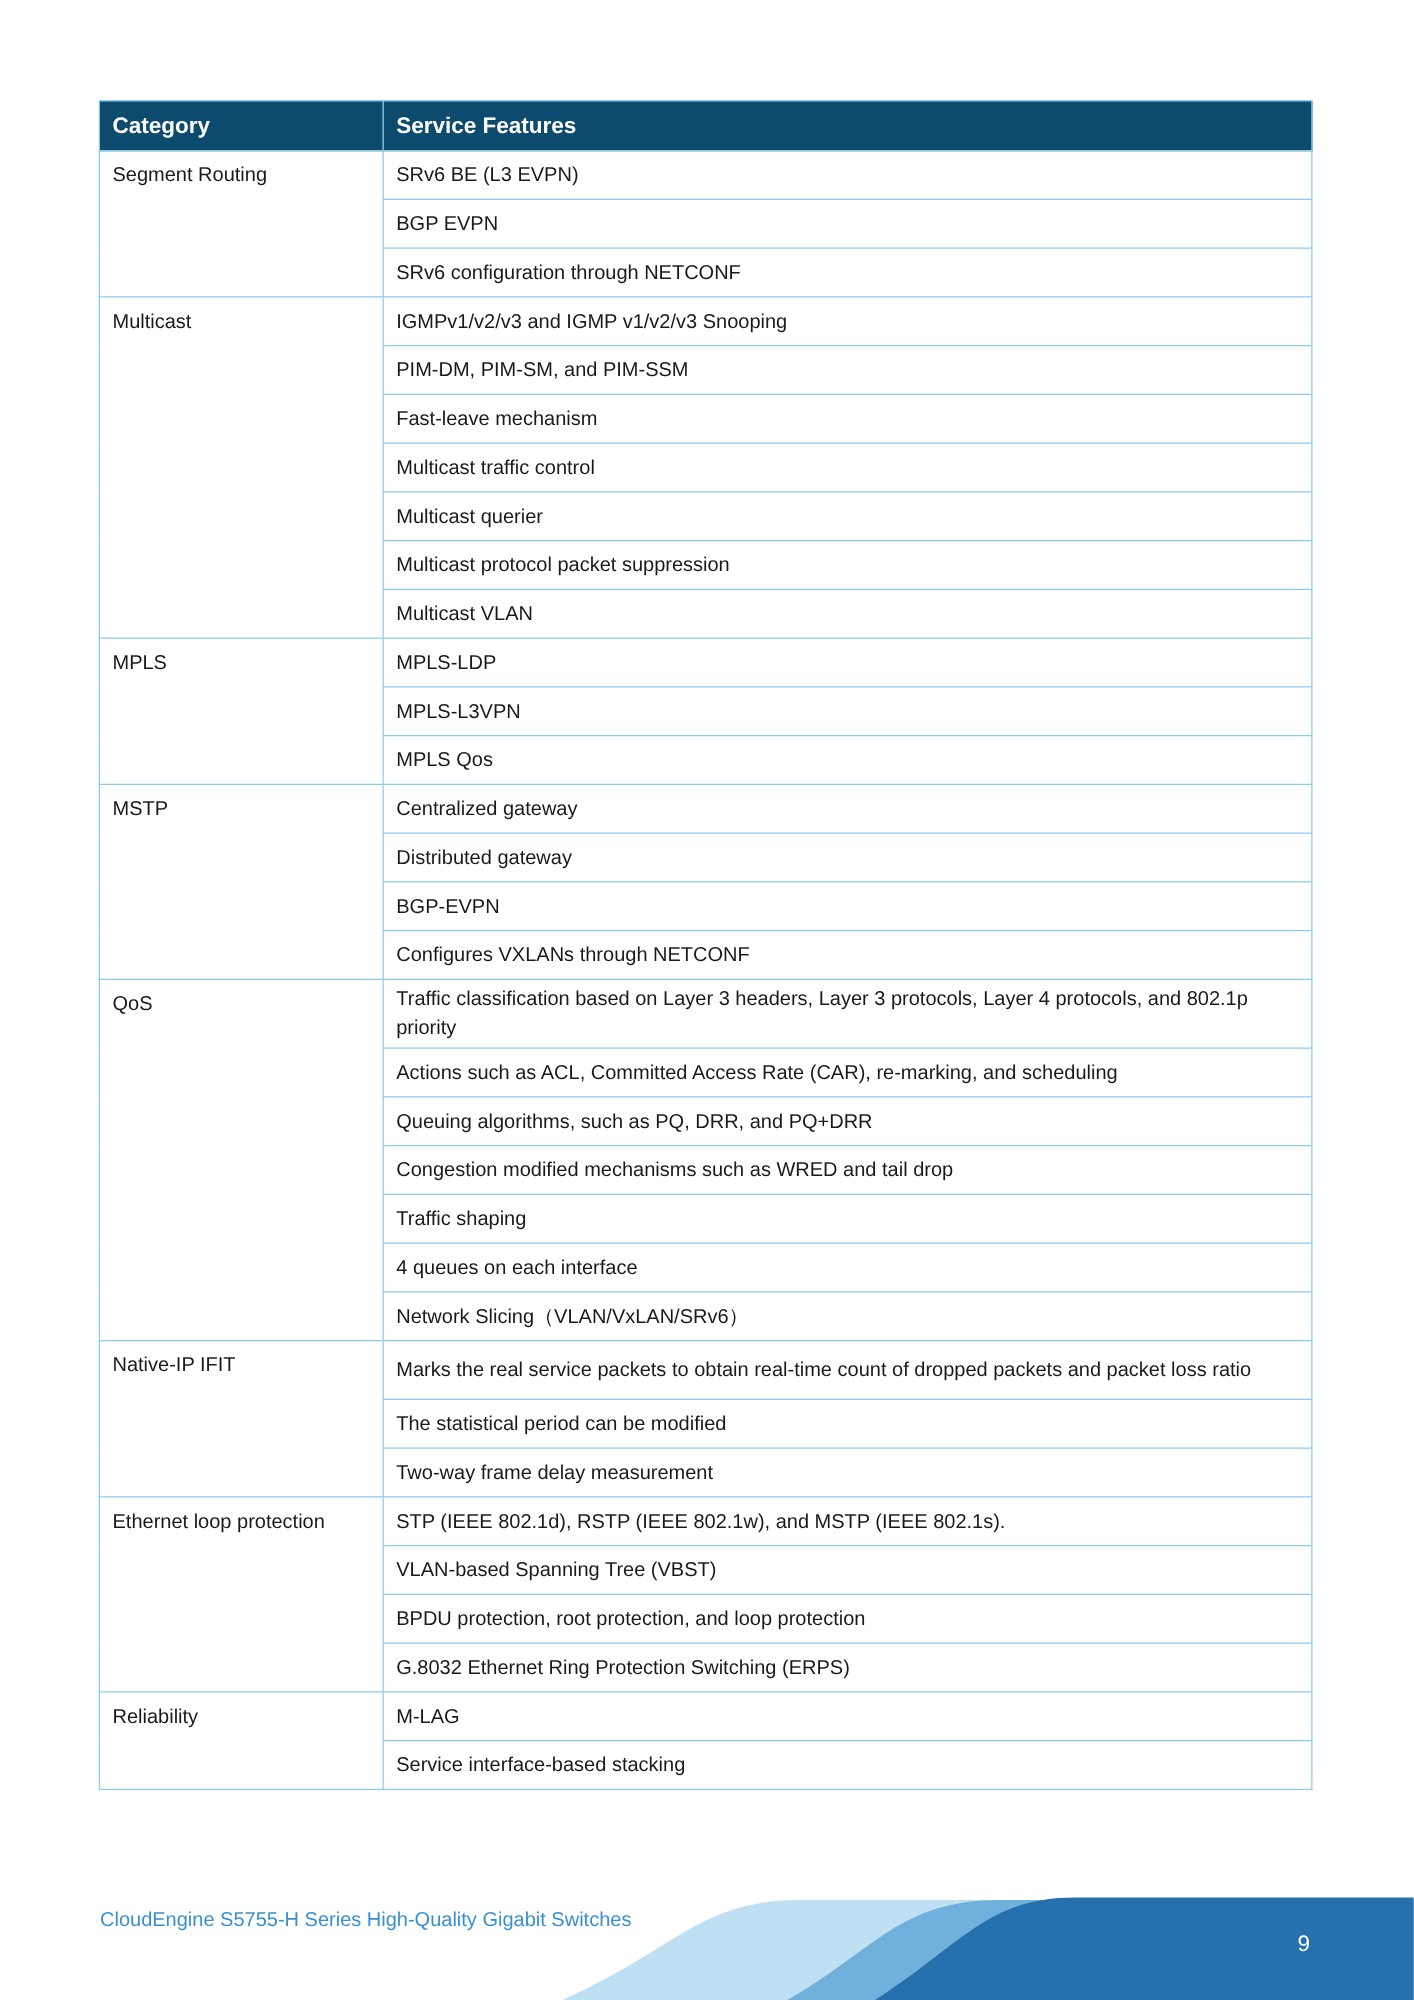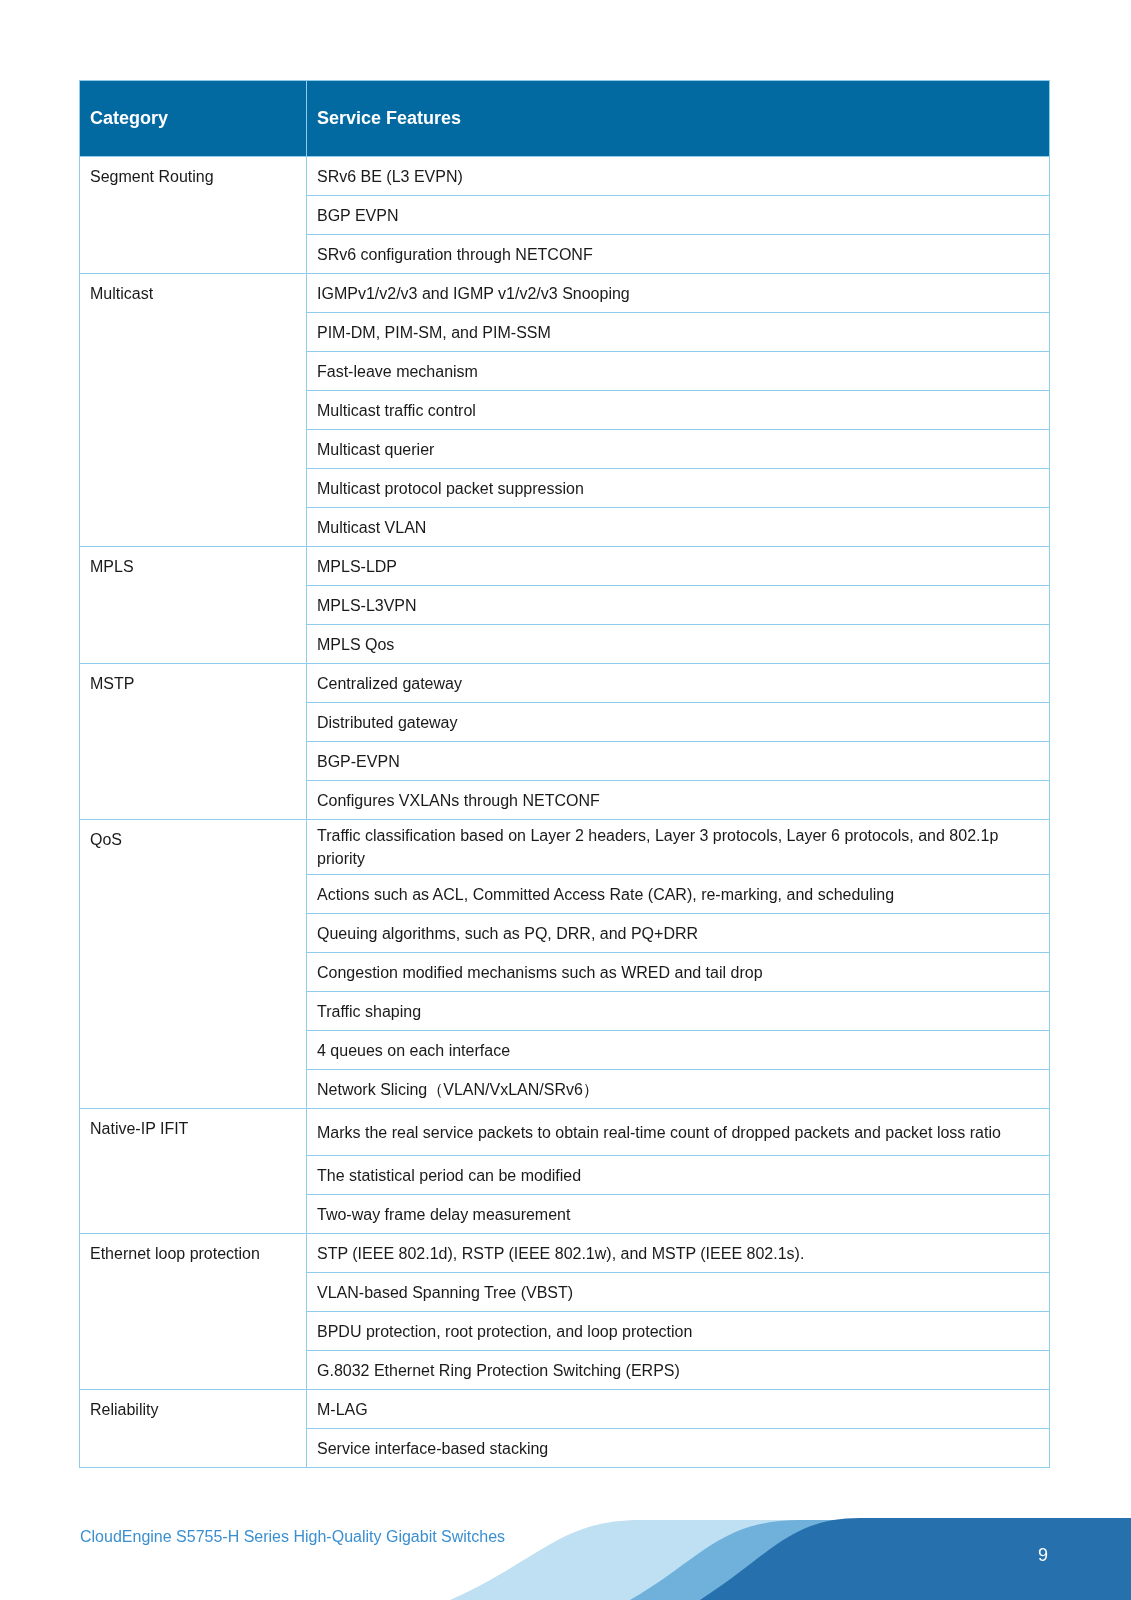"Category" th { background: #0369a1 -> #0c4a6e; padding: 18px 10px -> 0 10px }
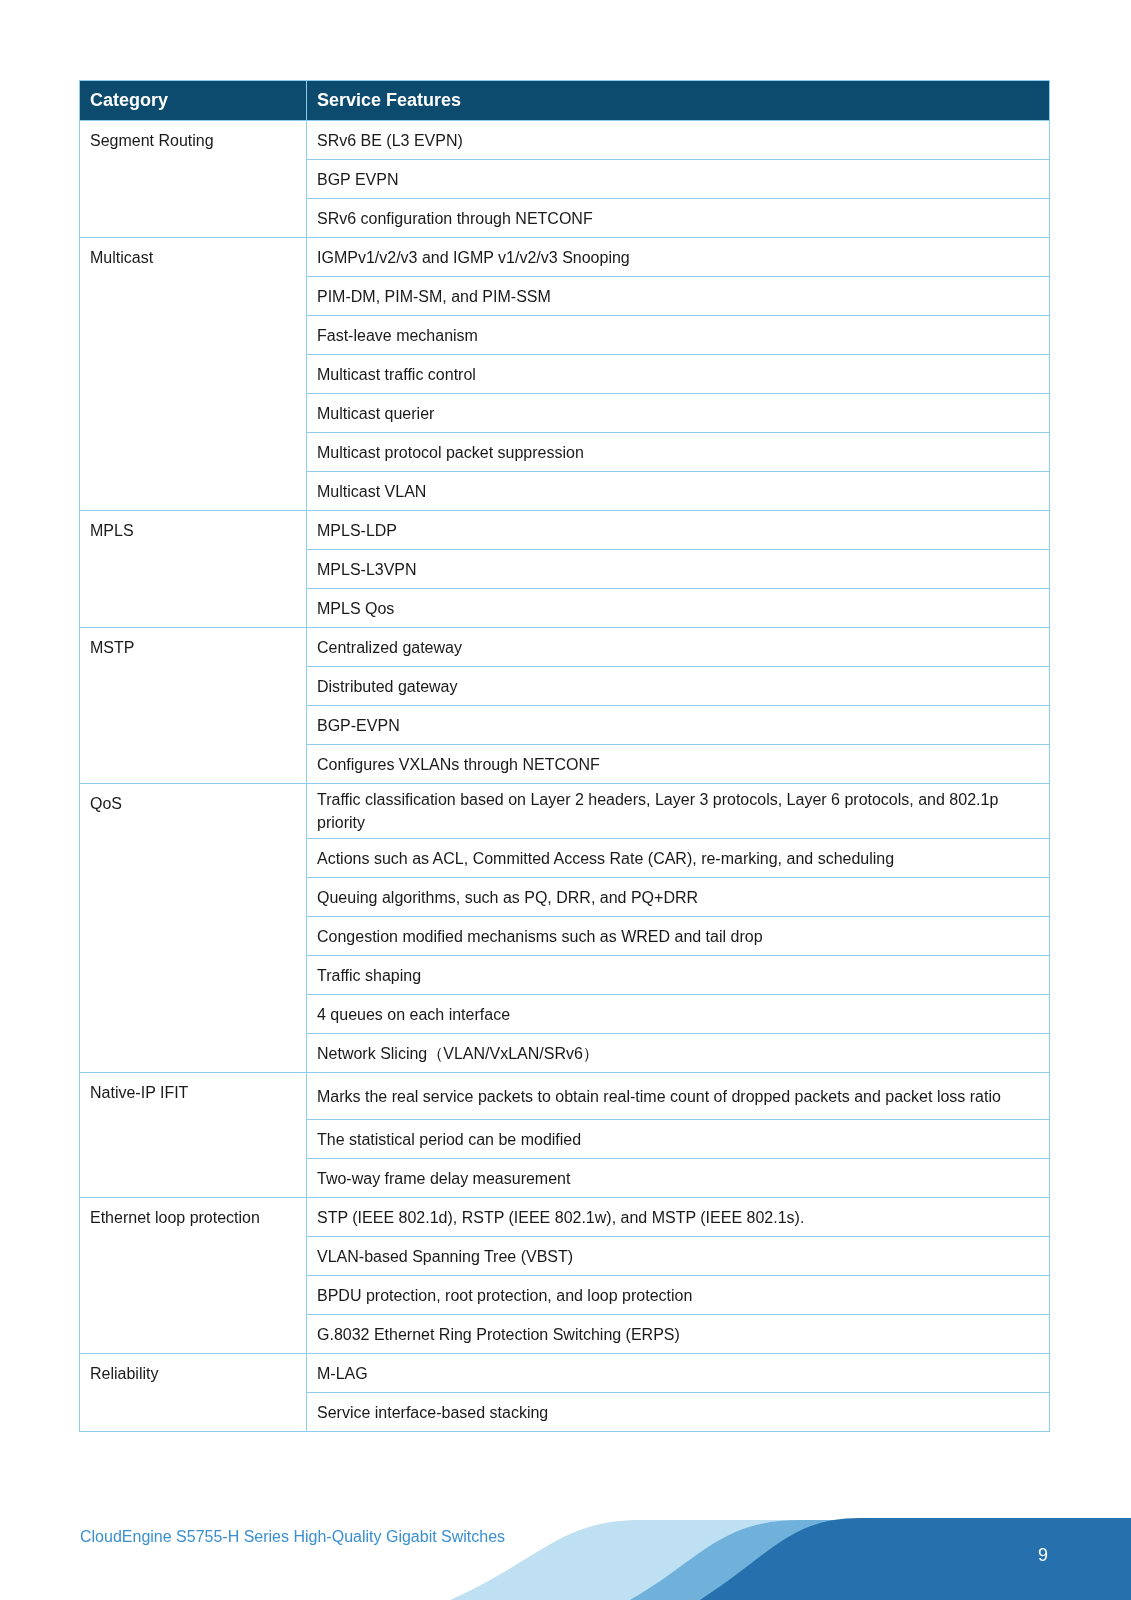"Traffic classification based on Layer" td.two { text: 2 headers, Layer 3 protocols, Layer 6 -> 3 headers, Layer 3 protocols, Layer 4 }
